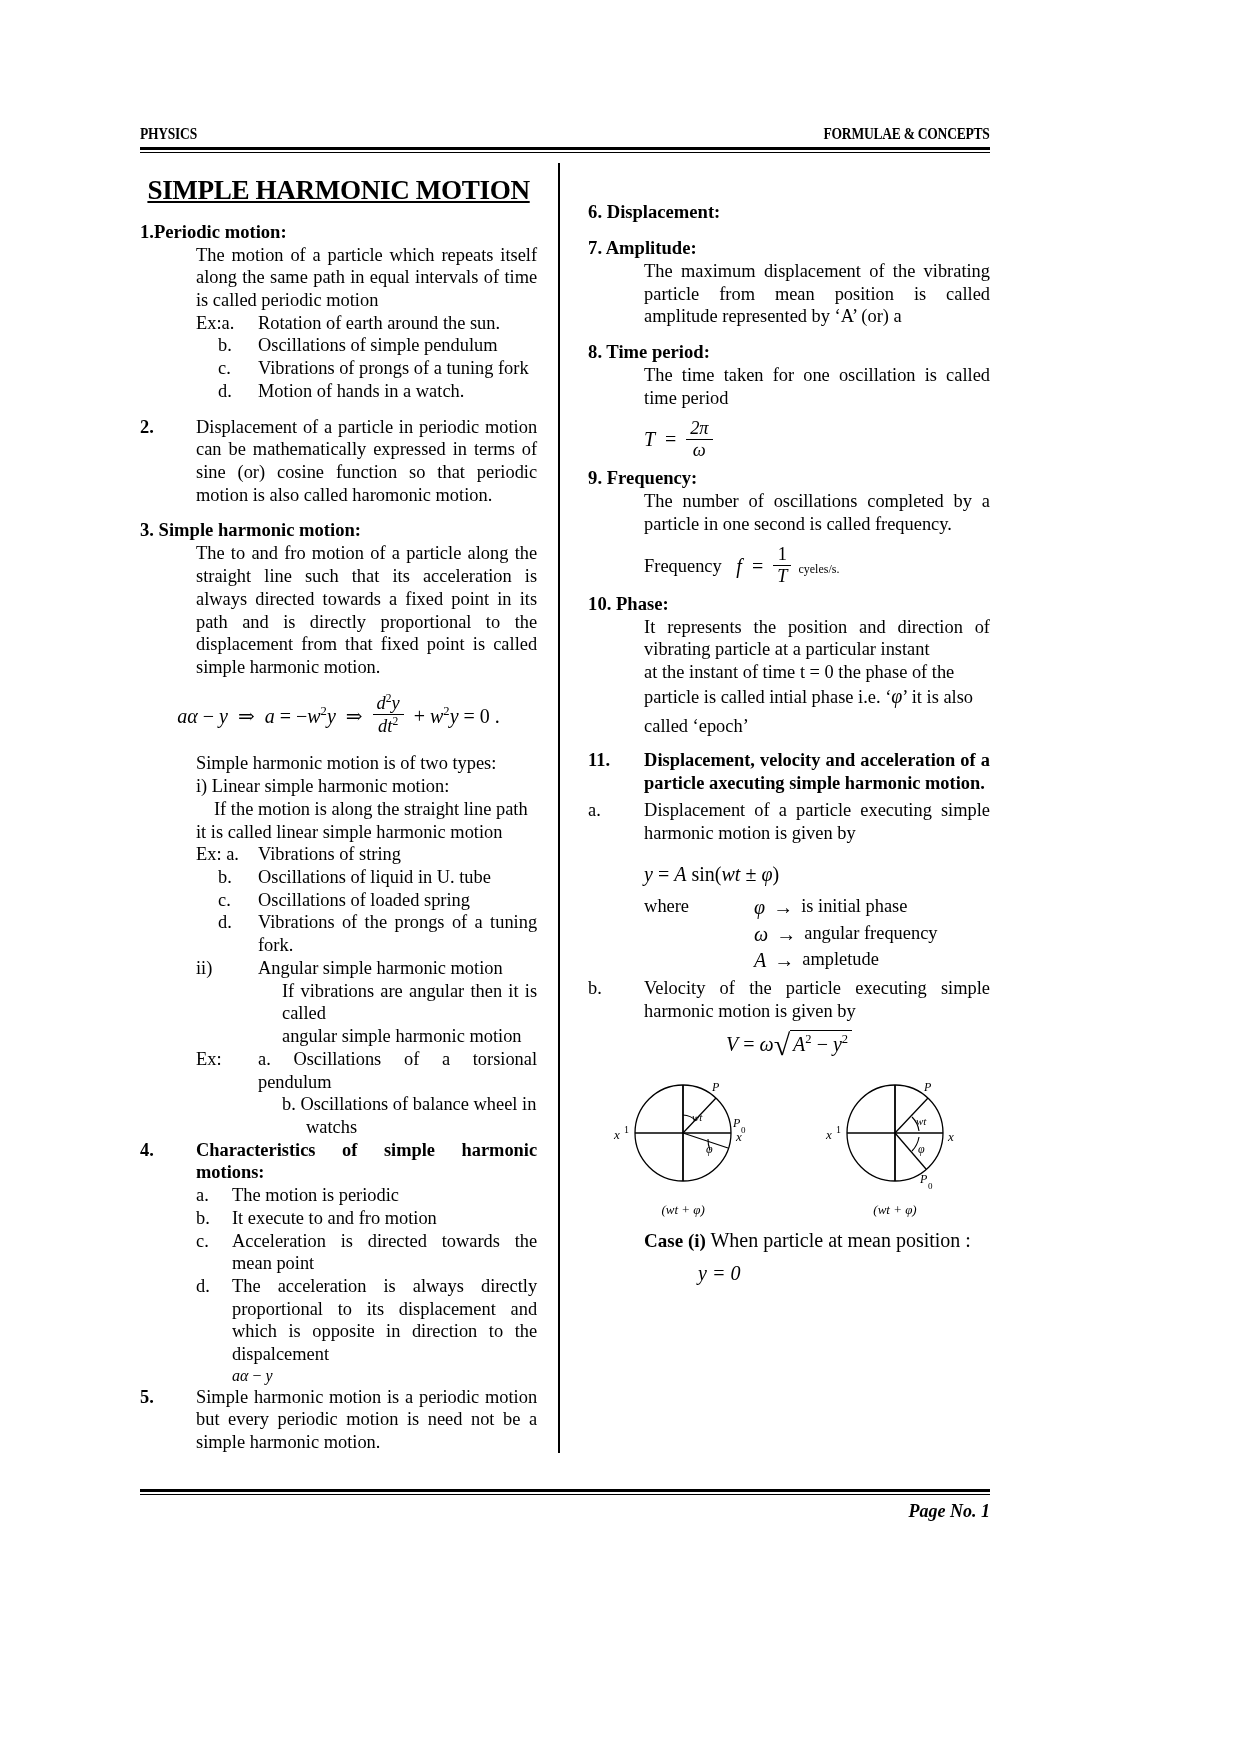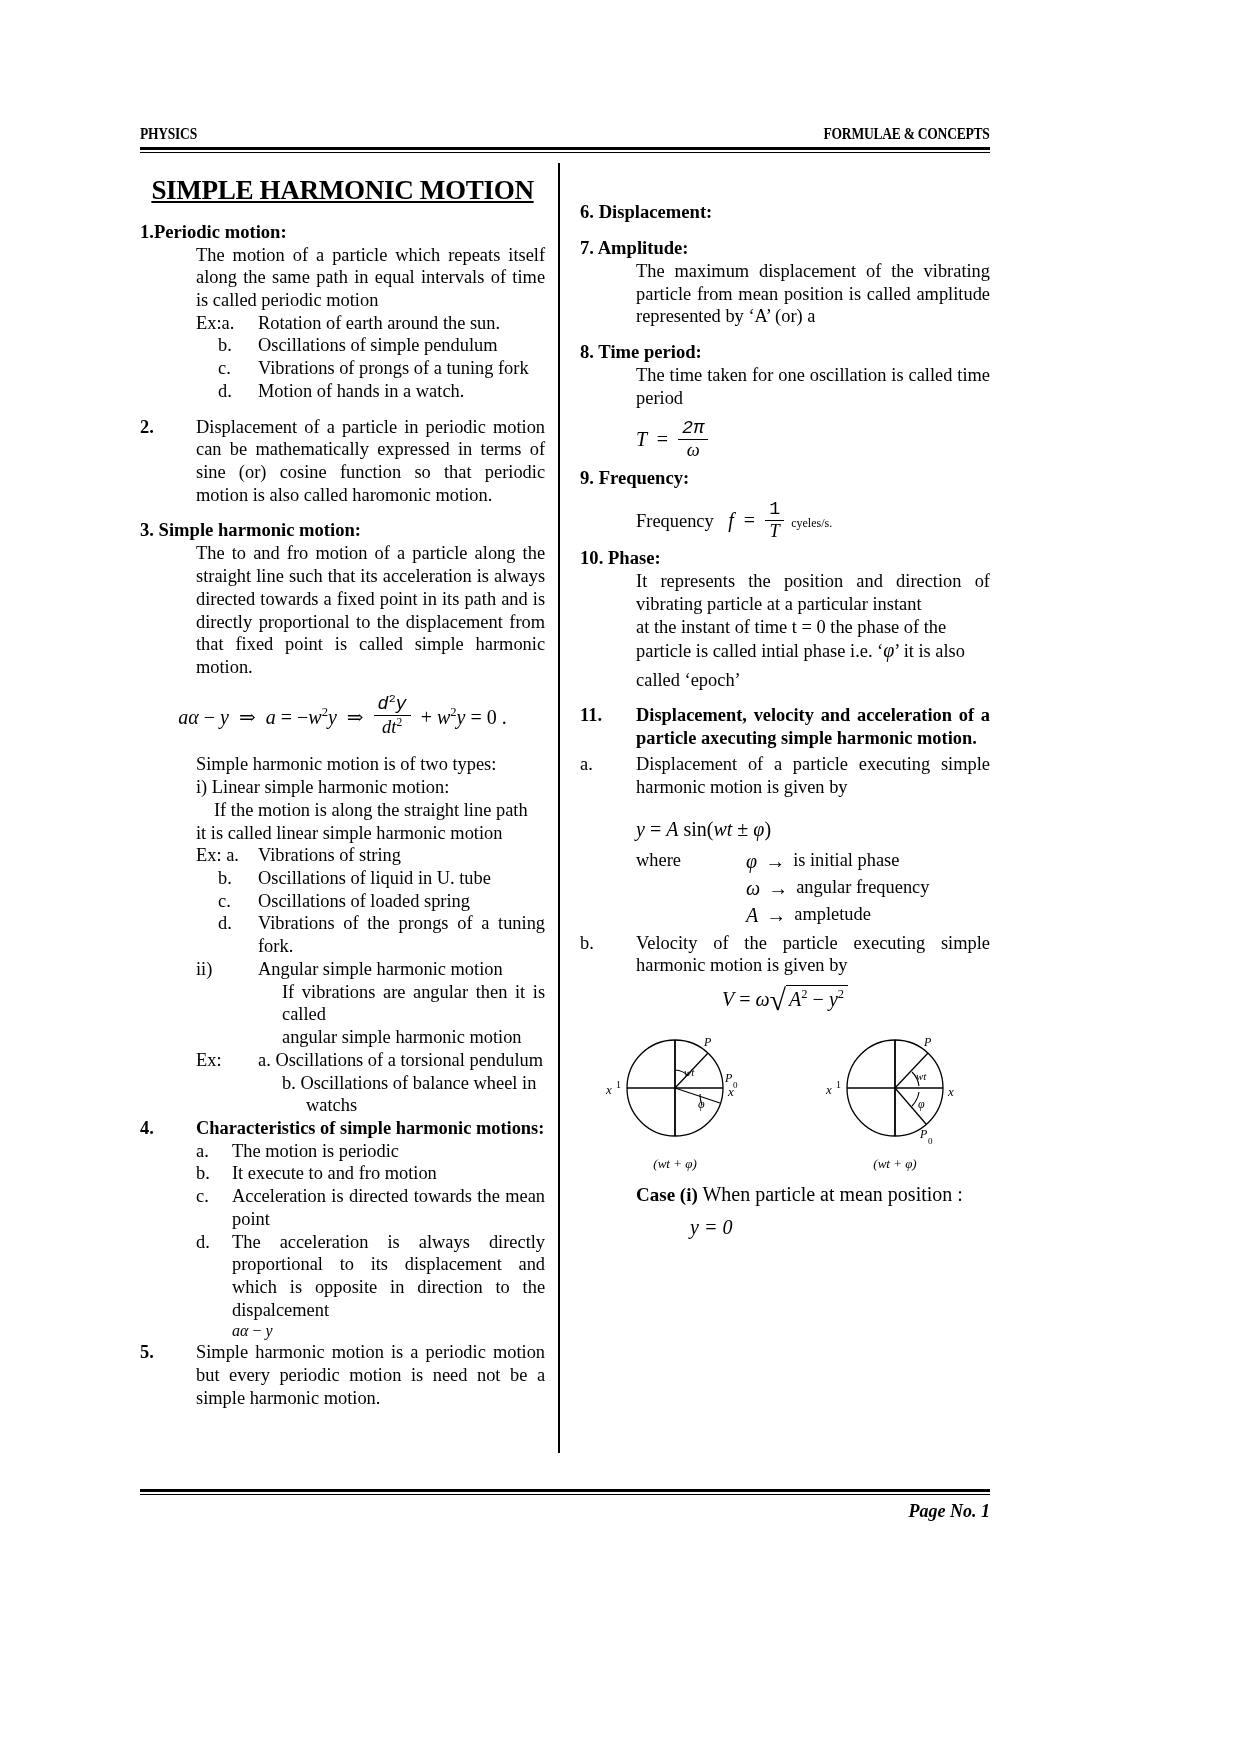"SIMPLE HARMONIC MOTION" .cols { gap: none -> 8px }
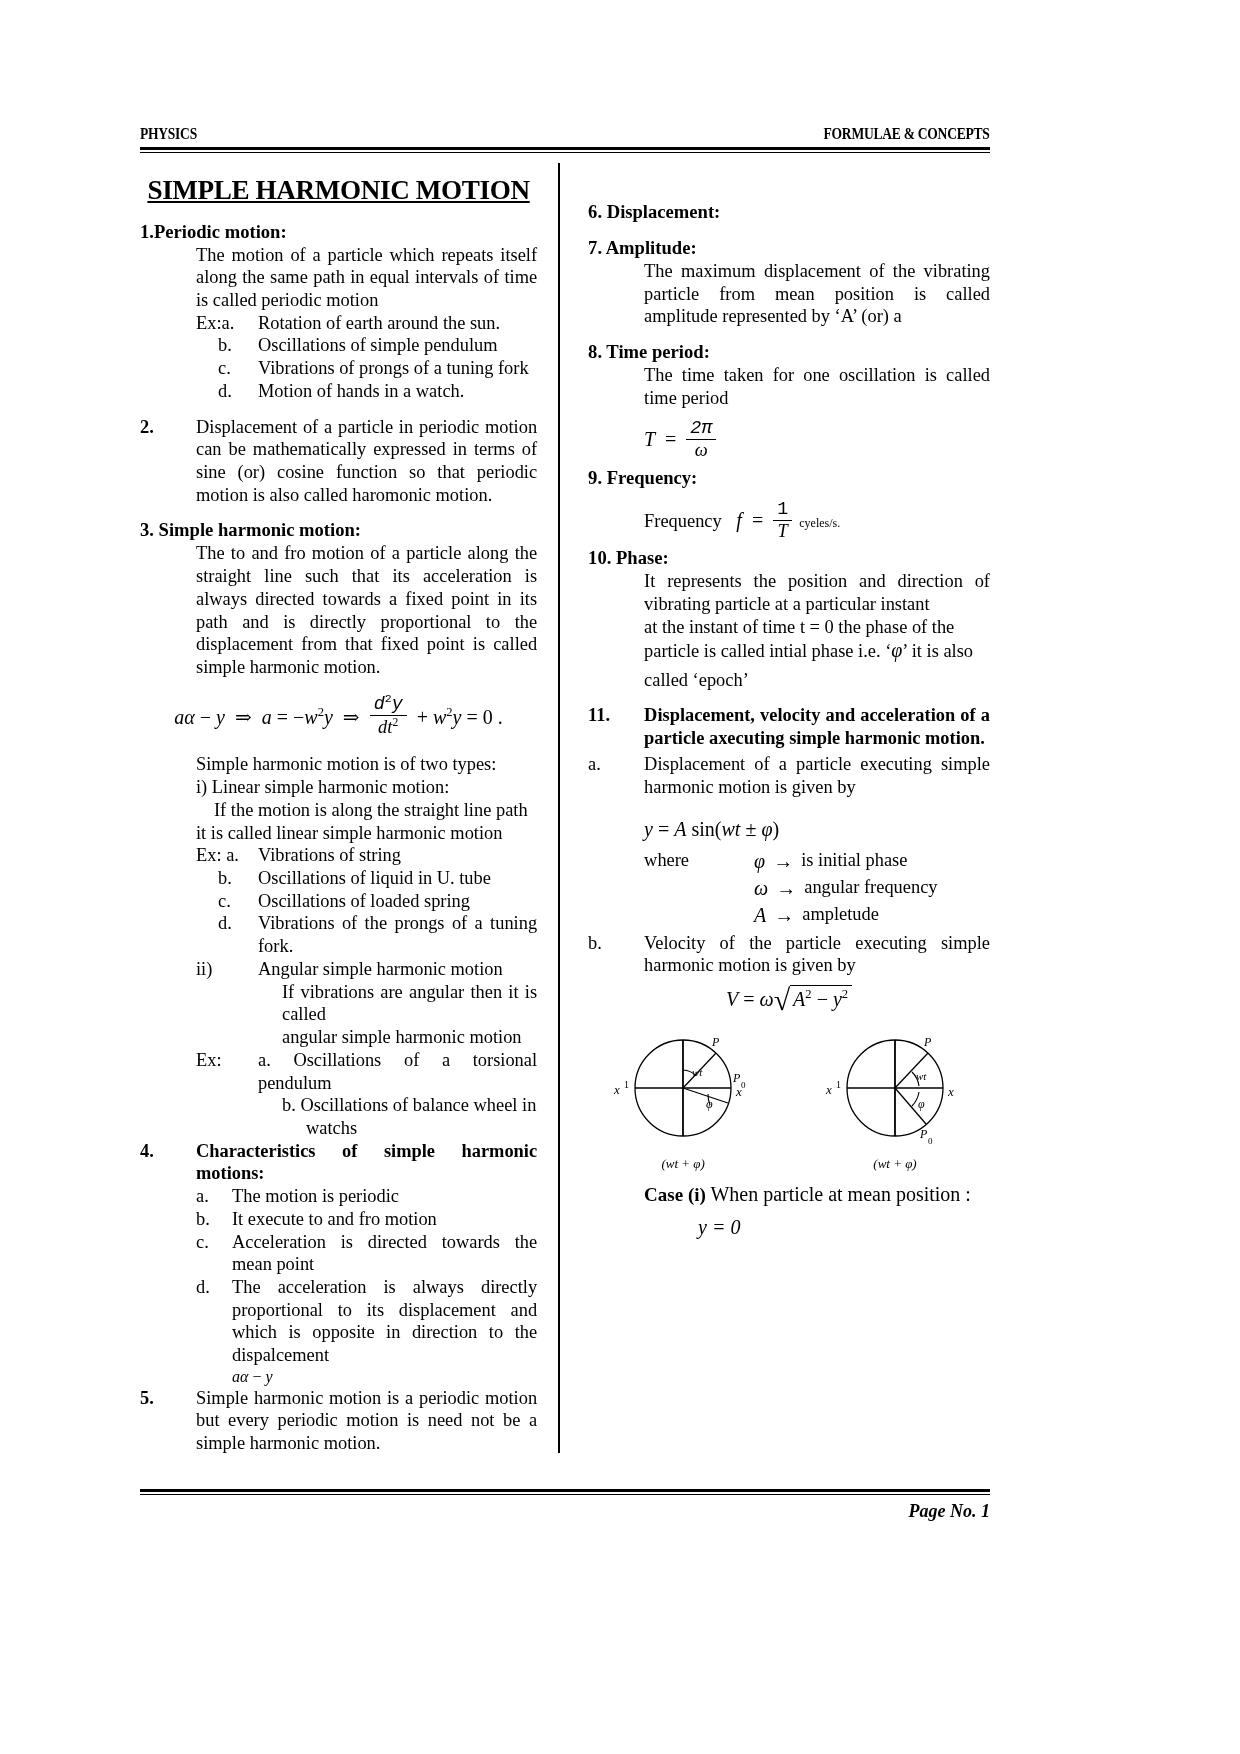"2π" .frac .nu { font-family: Liberation Mono, monospace -> none }
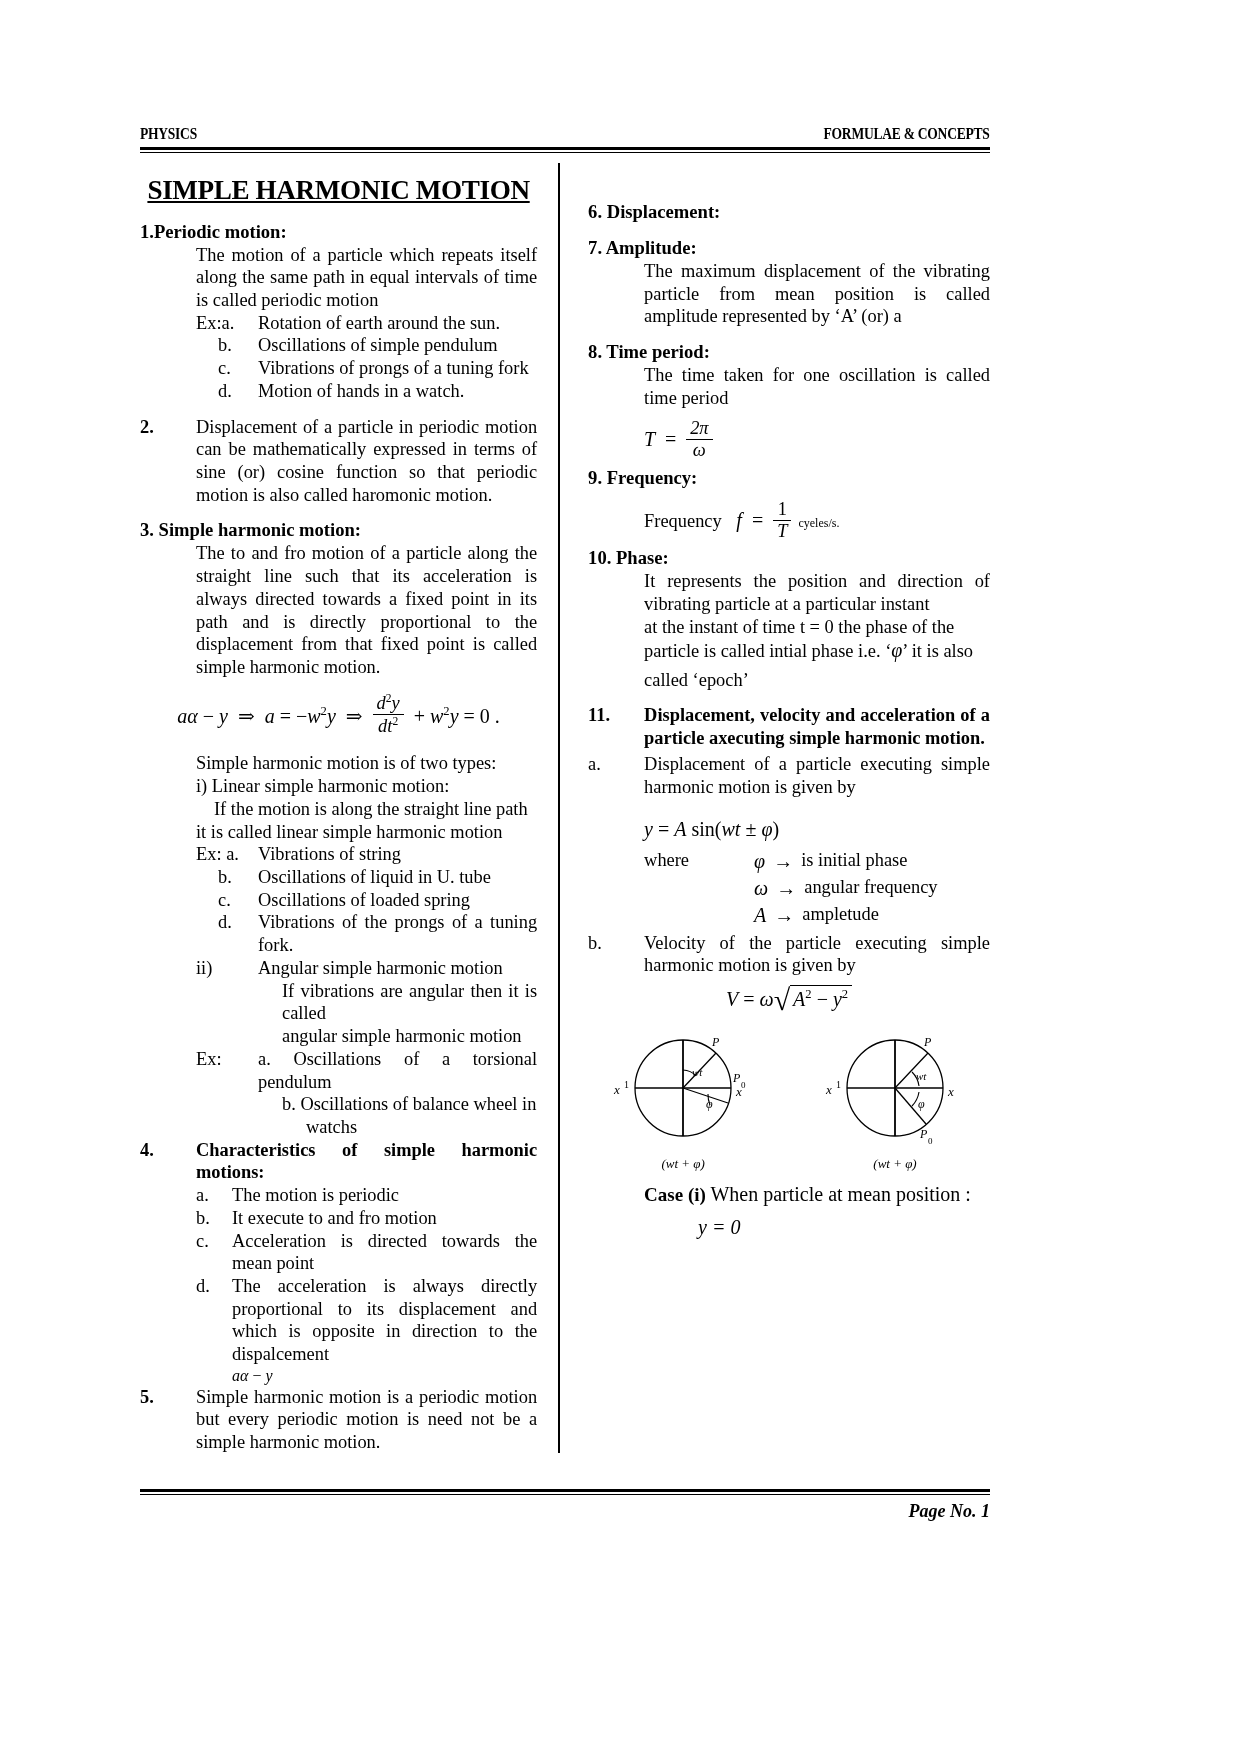"The number of oscillations completed" div.para { html: none -> <div>The number of oscillations completed by a particle in one second is called frequency.</div> }
